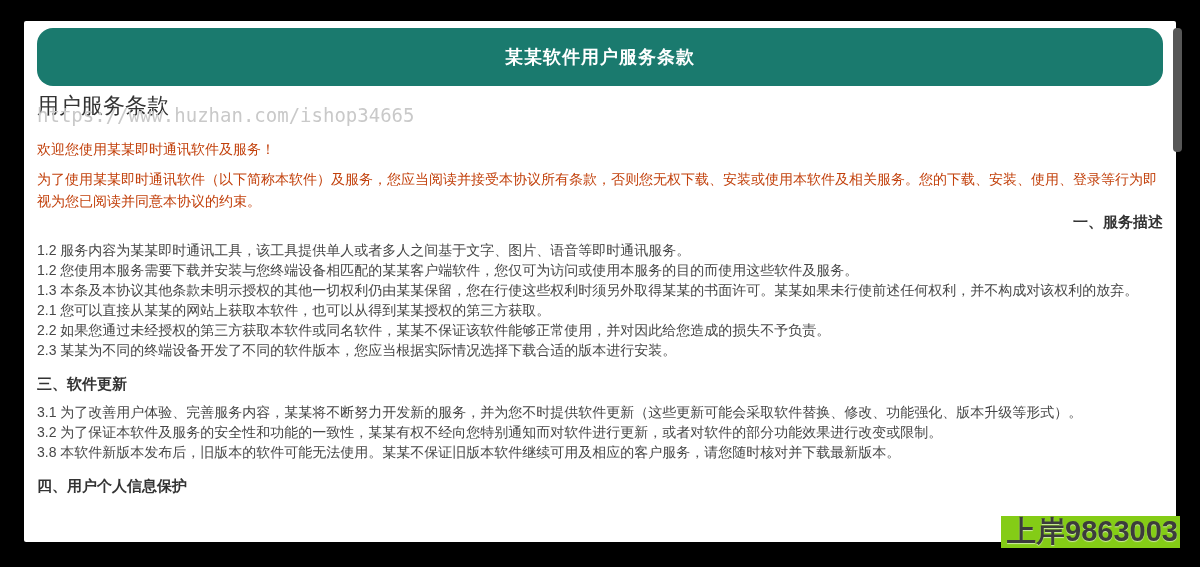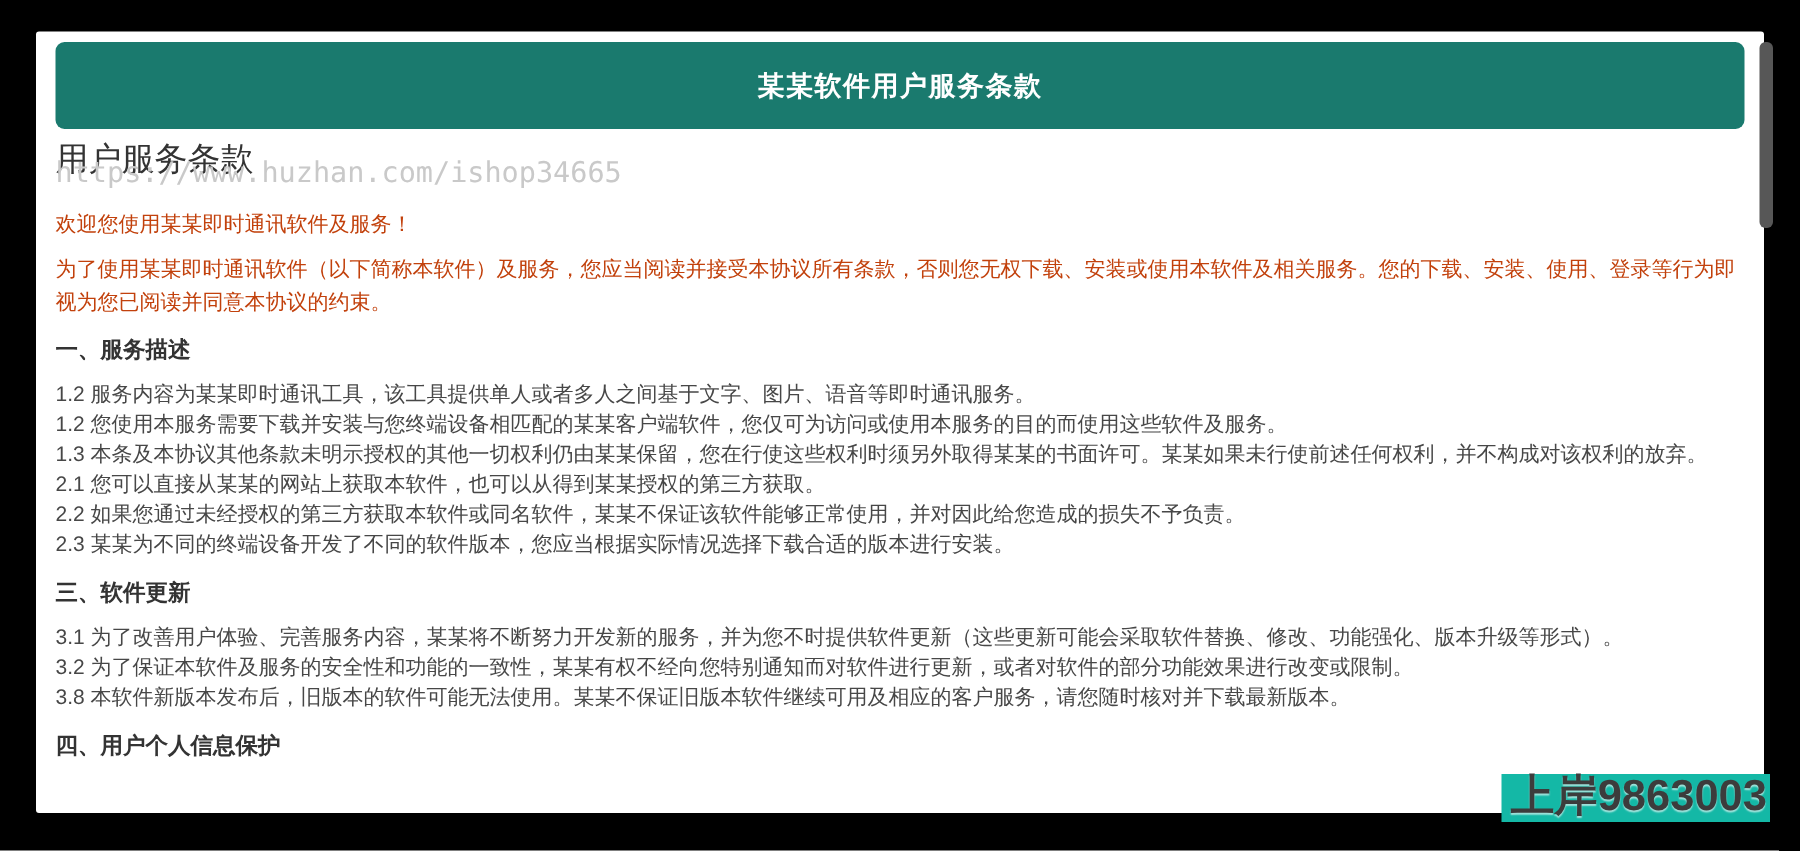"某某软件用户服务条款" div.banner { border-radius: none -> 16px }
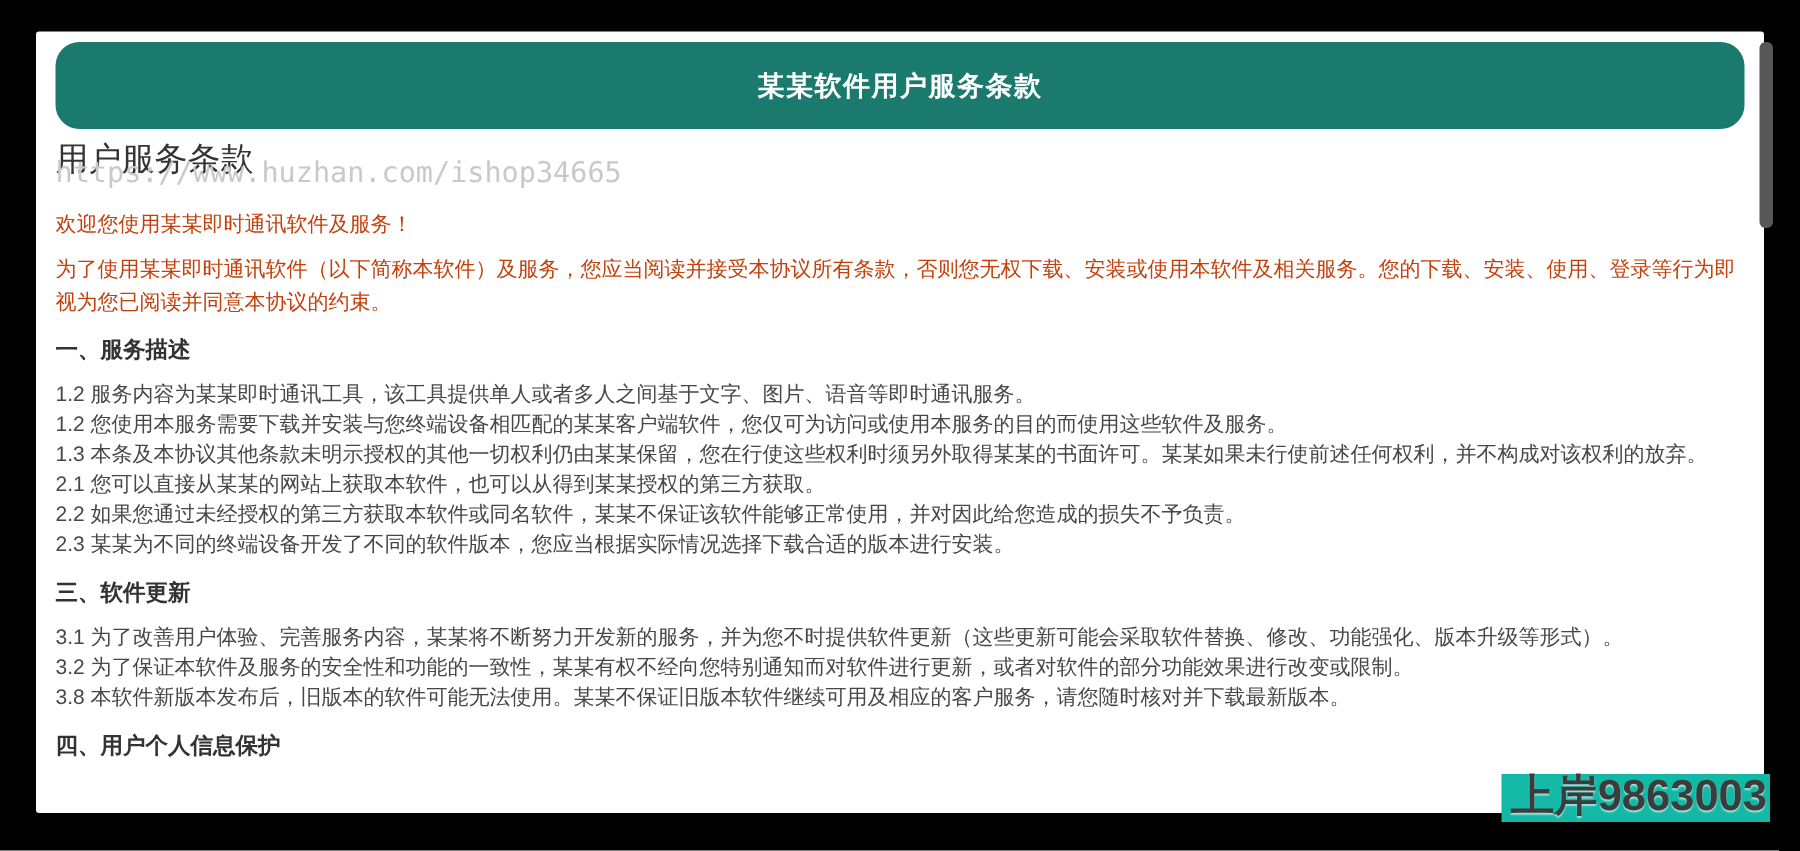"一、服务描述" .section:first-of-type .section-heading { margin-top: 12px -> 0; text-align: none -> right }
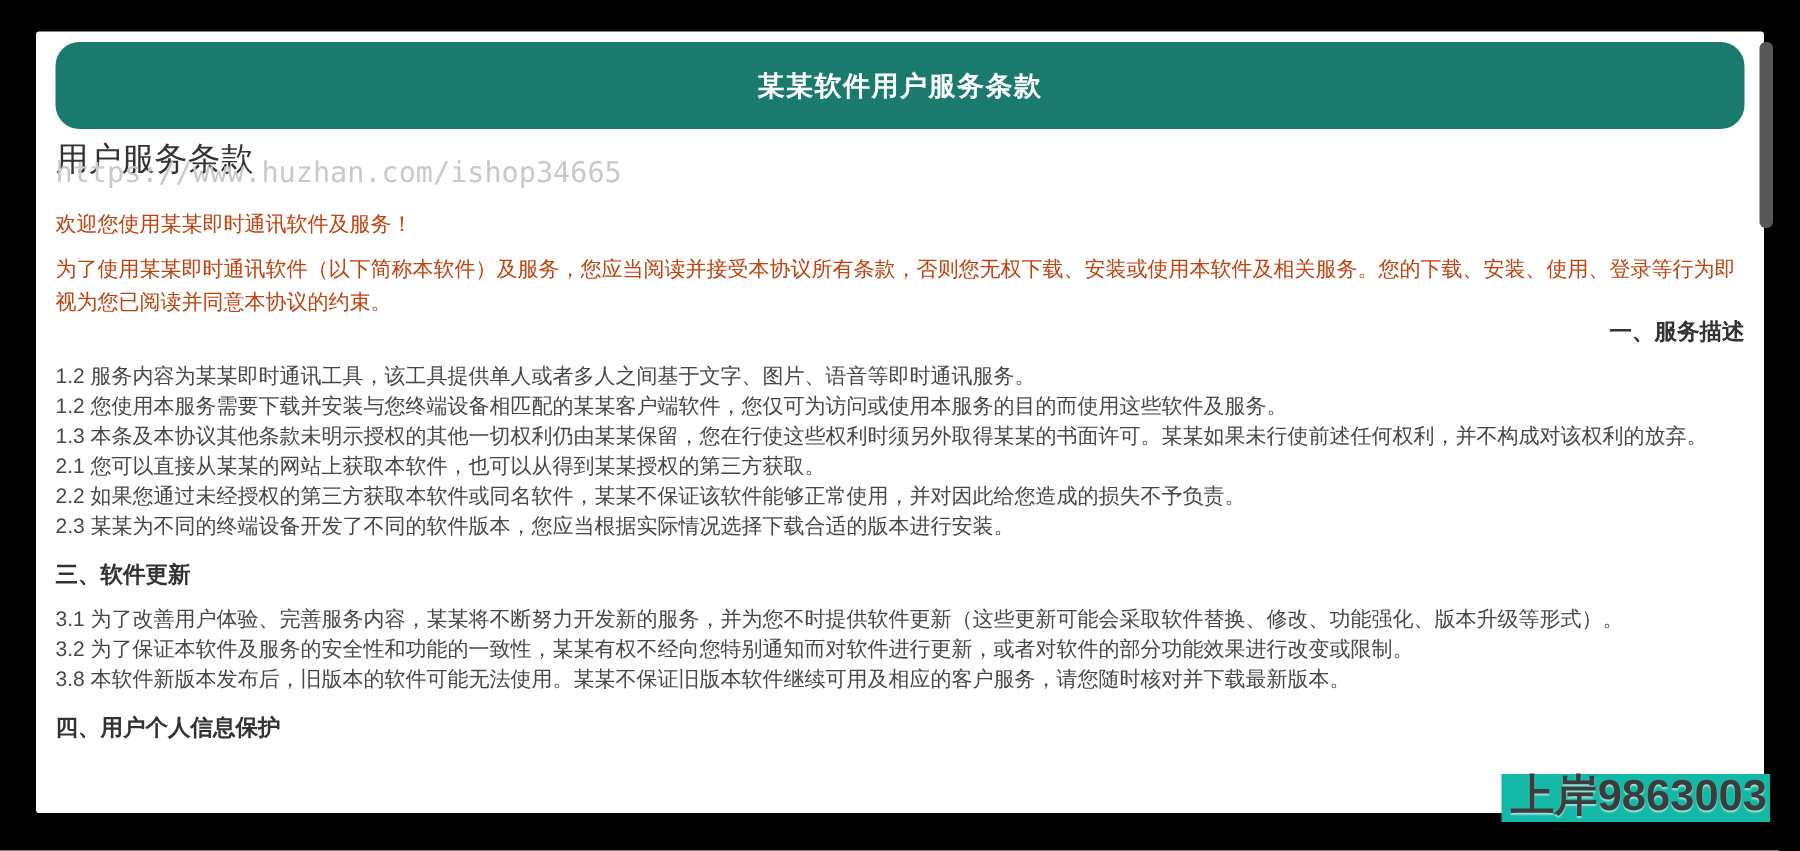"上岸9863003" .bottom-watermark { background: #14b8a6 -> #84cc16 }
